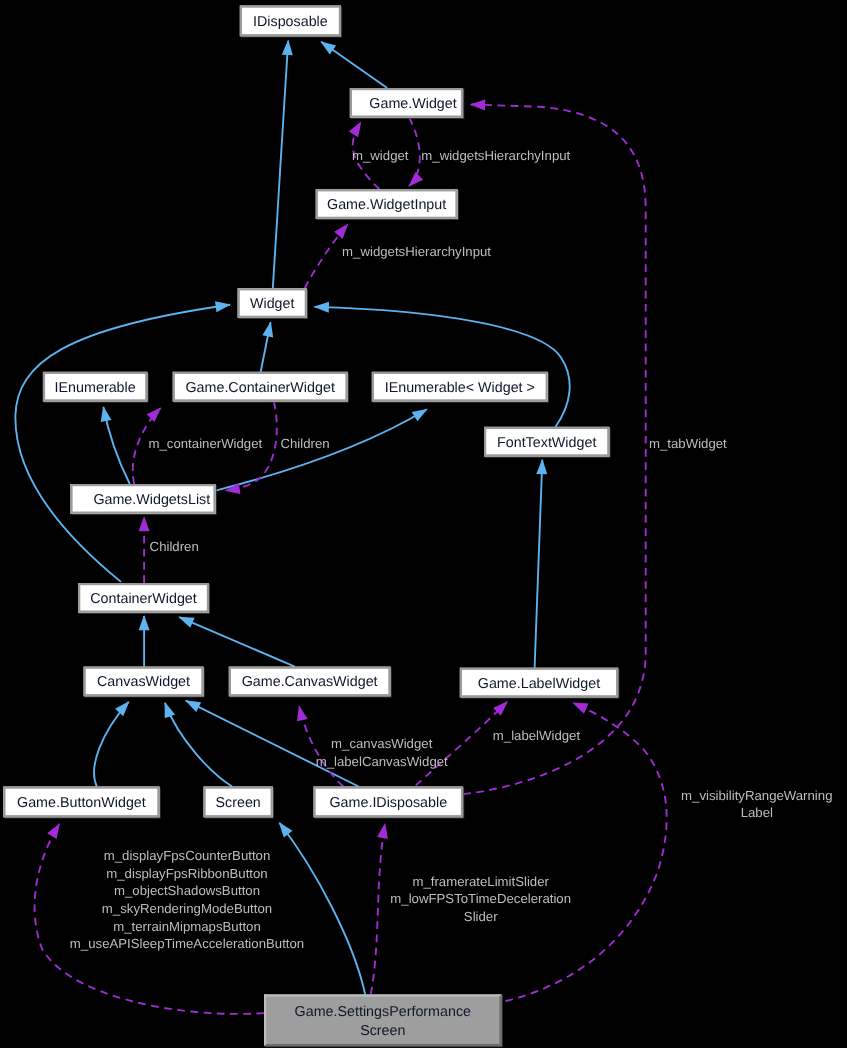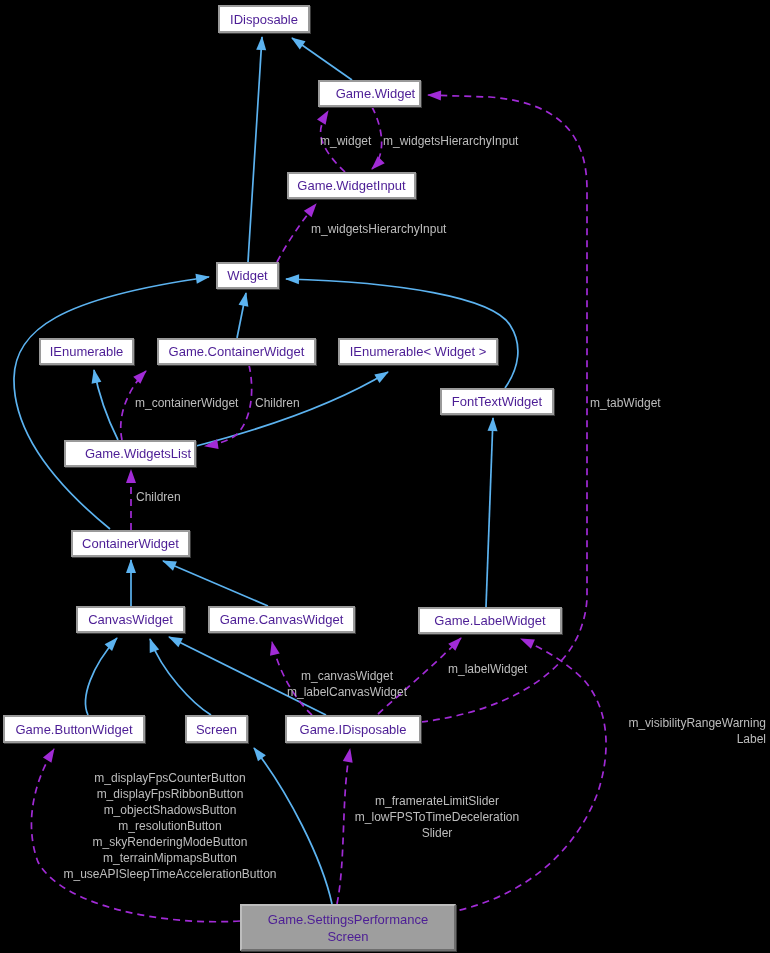"IDisposable" .node { color: #4c1d95 -> #0f172a }
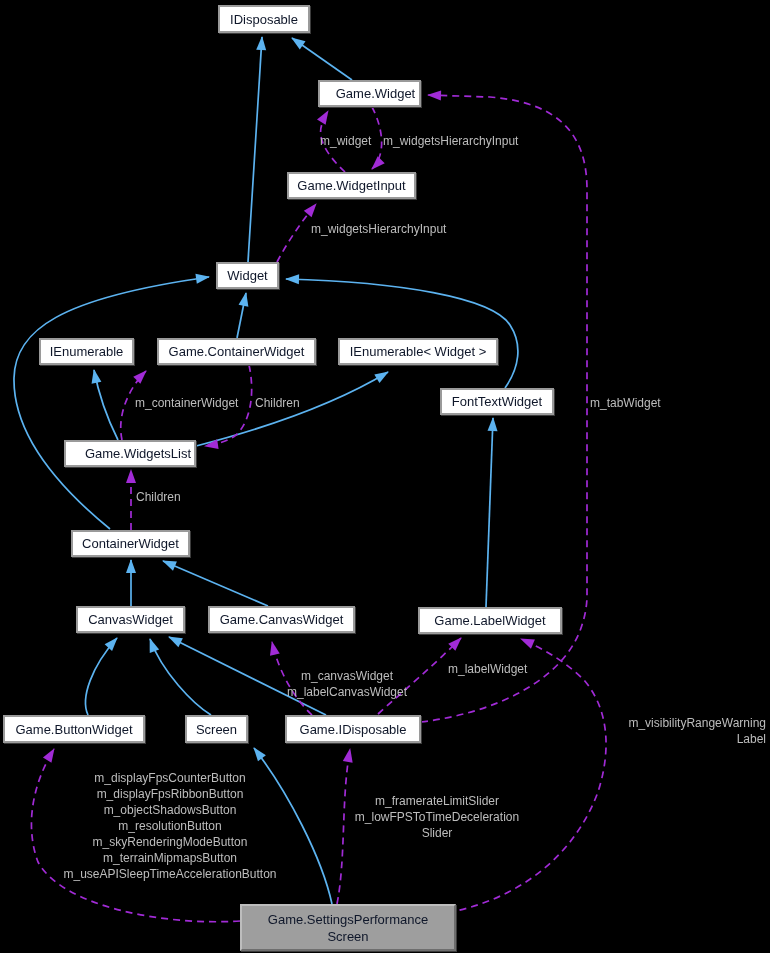"m_visibilityRangeWarning" div.elabel { text-align: right -> none }
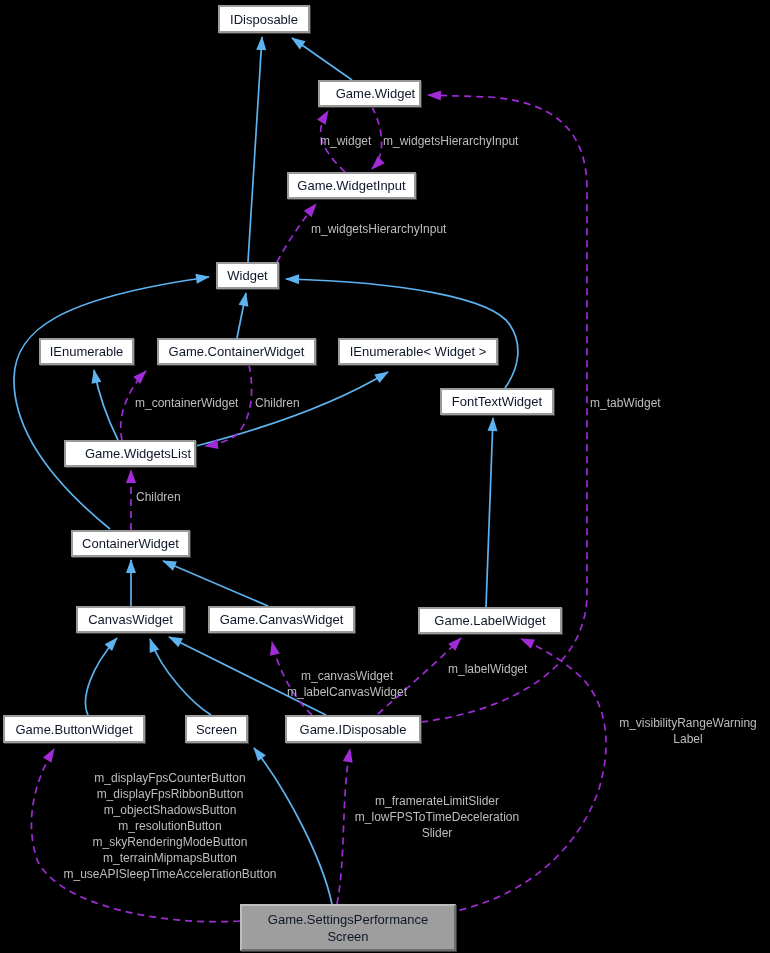"m_resolutionButton" span { html: <span>m_resolutionButton</span> -> none }
